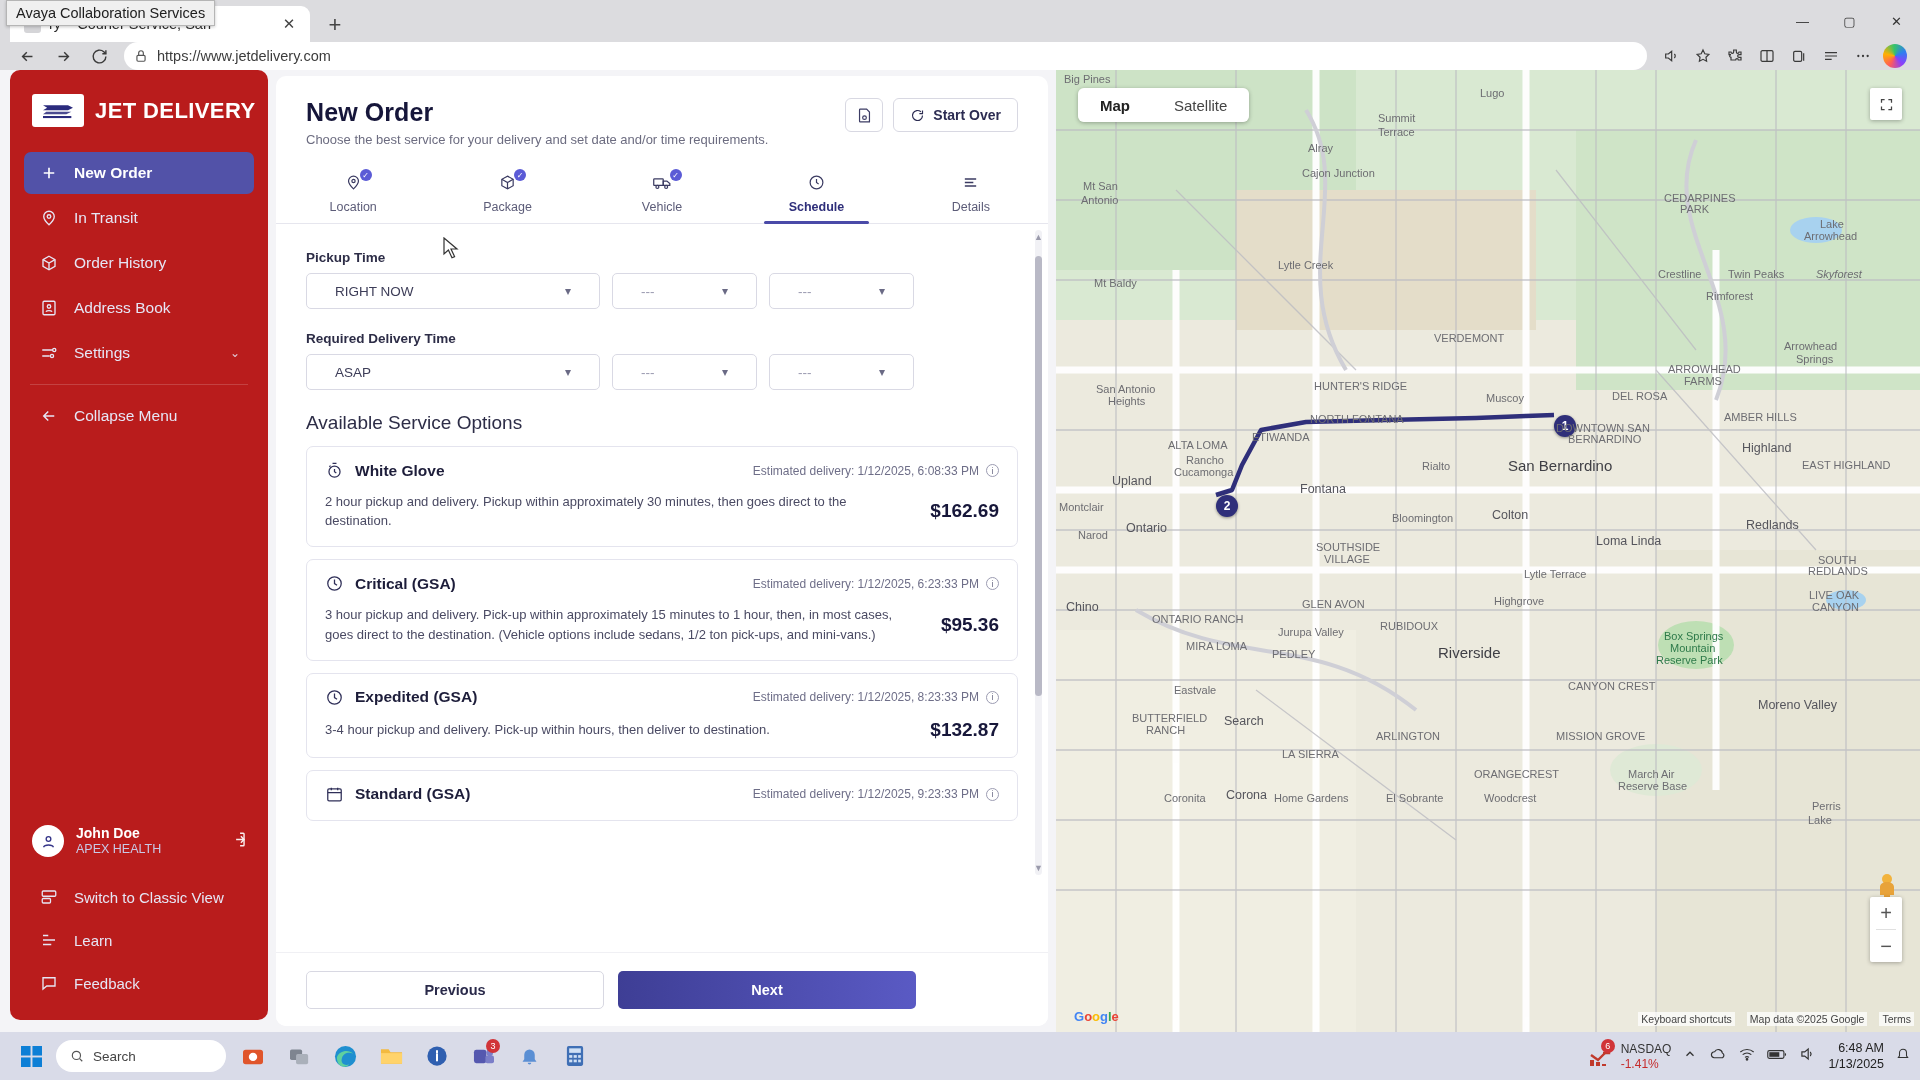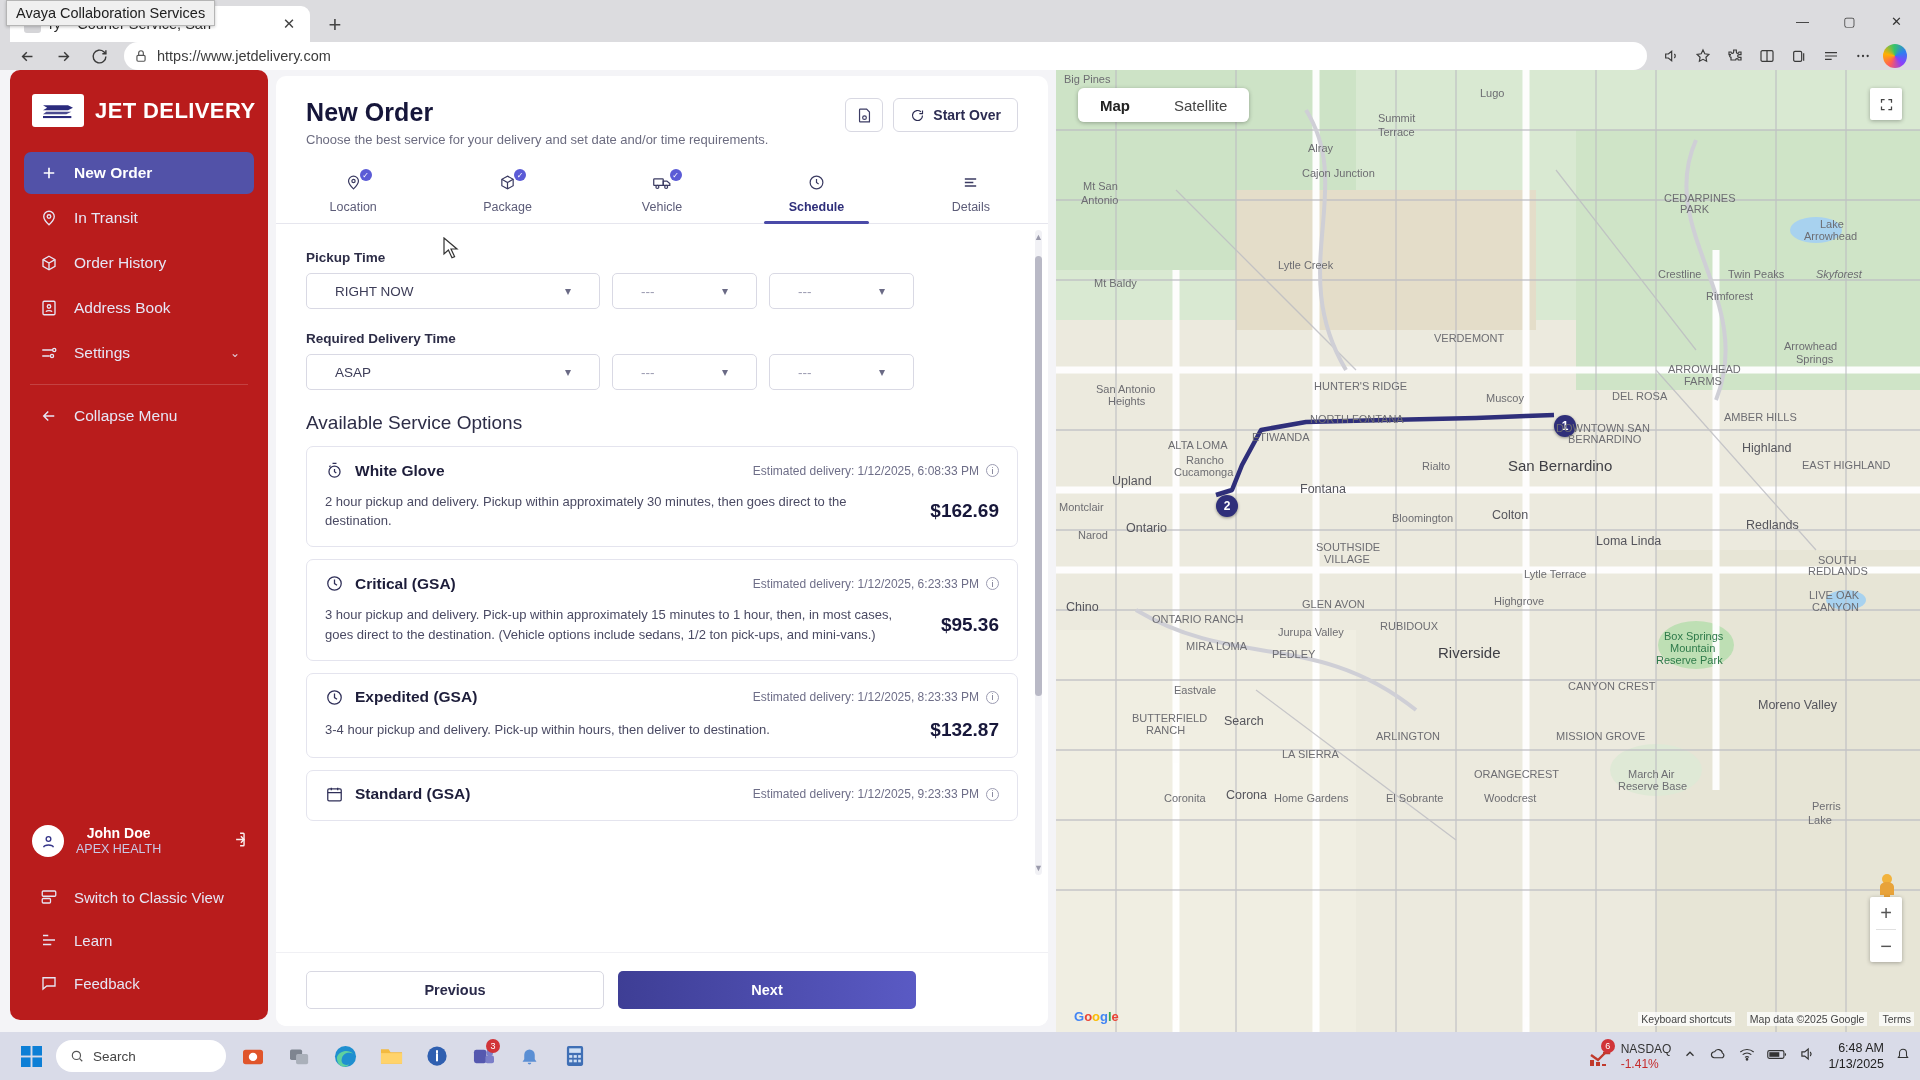"John Doe" .userbox { text-align: center -> none }
